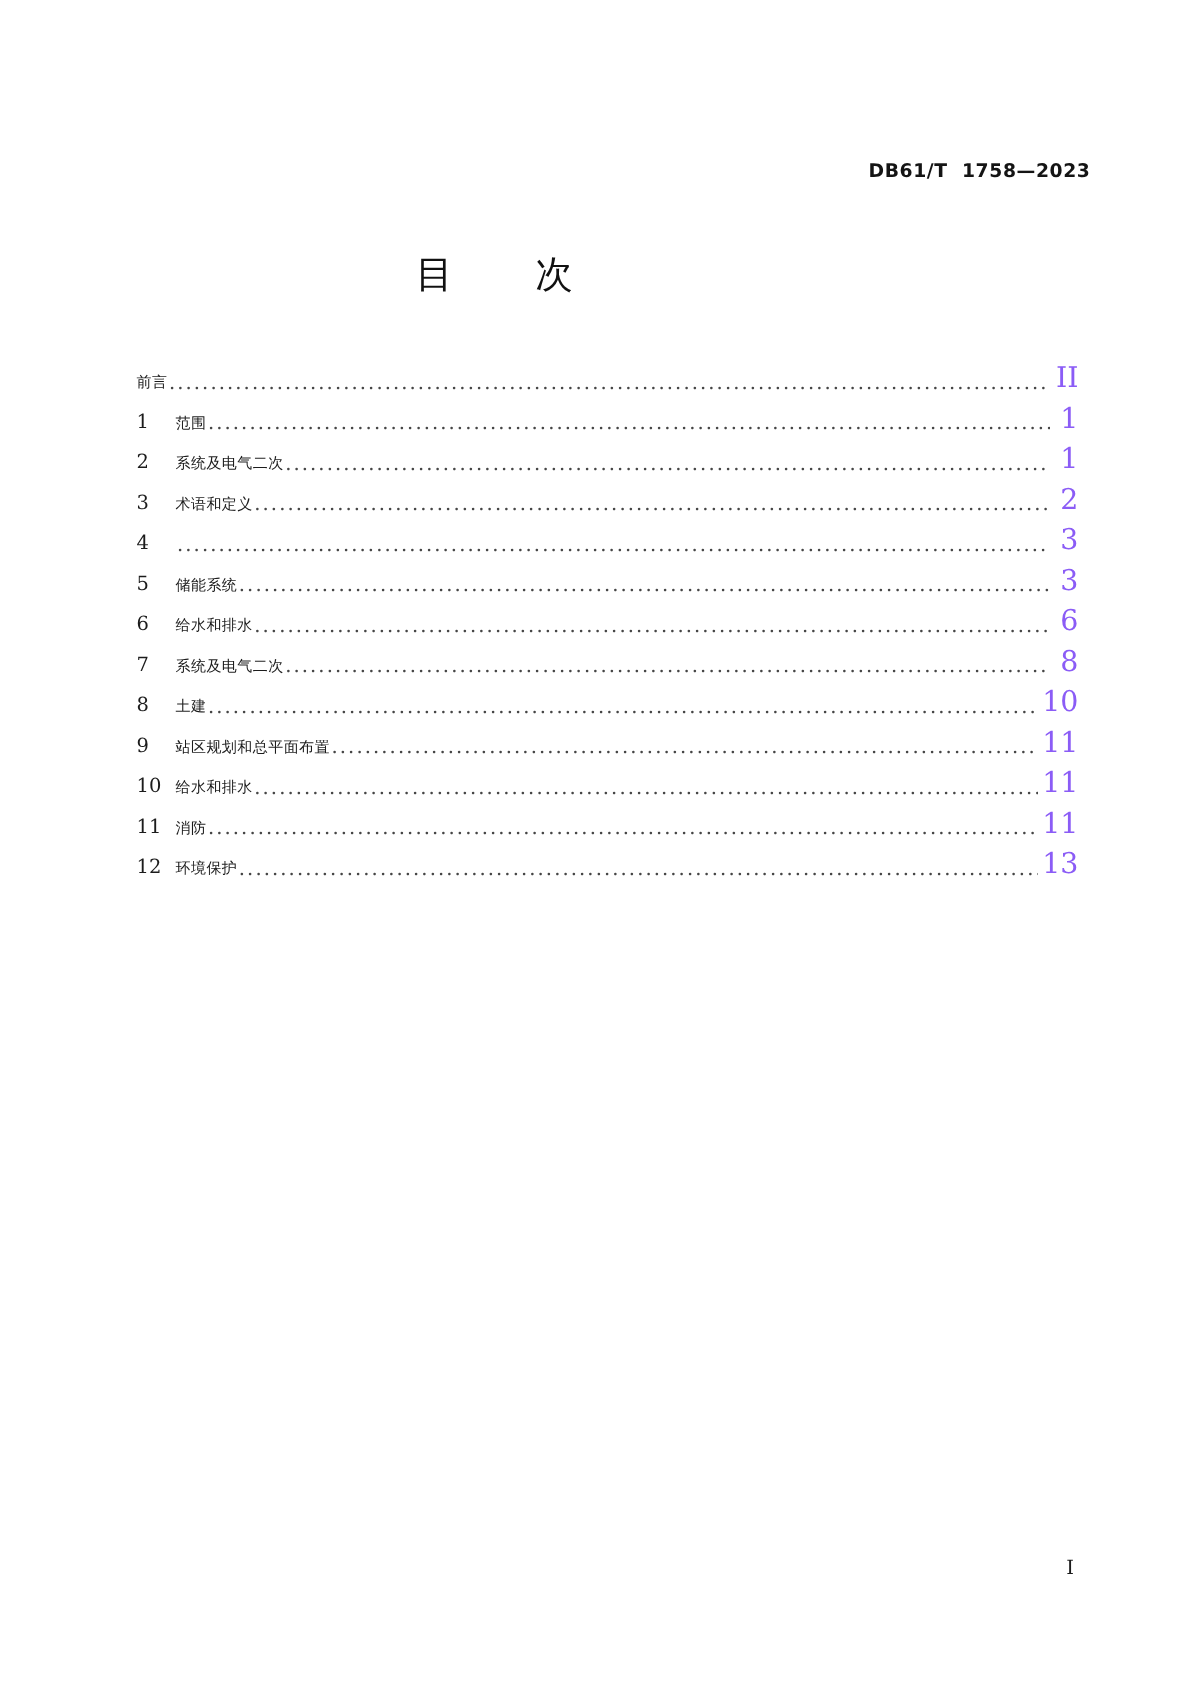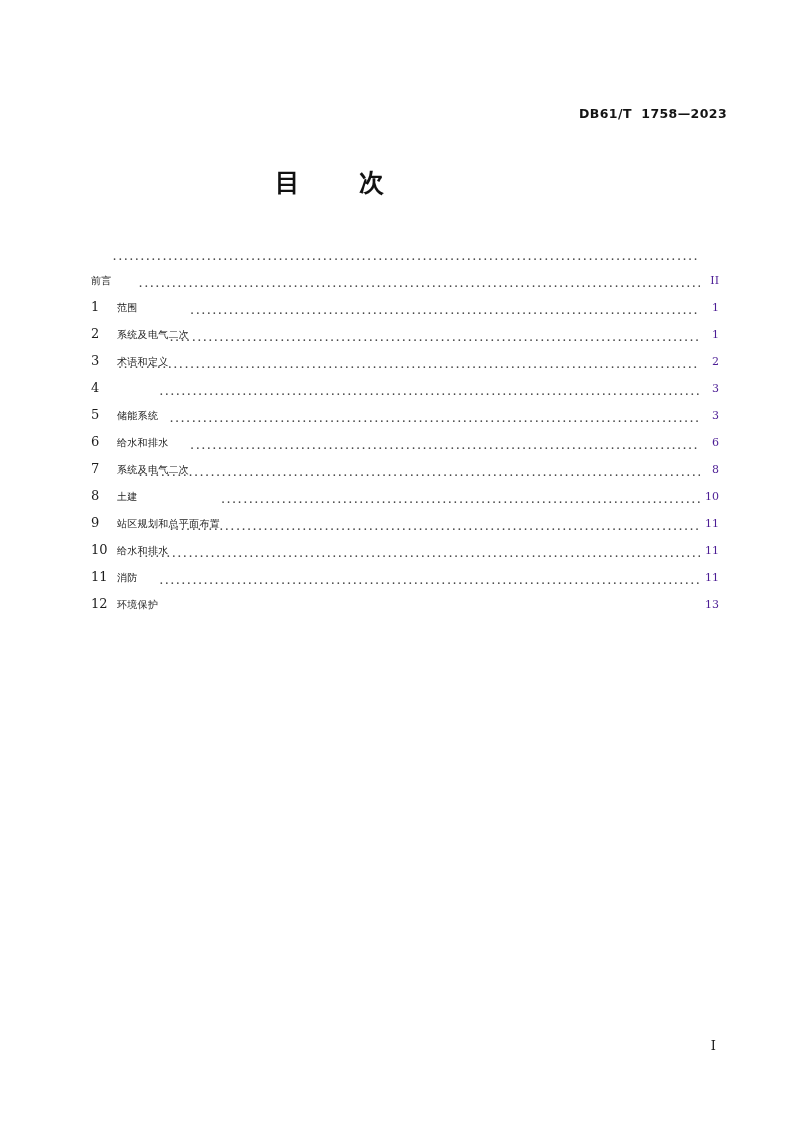"目 次" .toc-title { font-weight: bold -> normal }
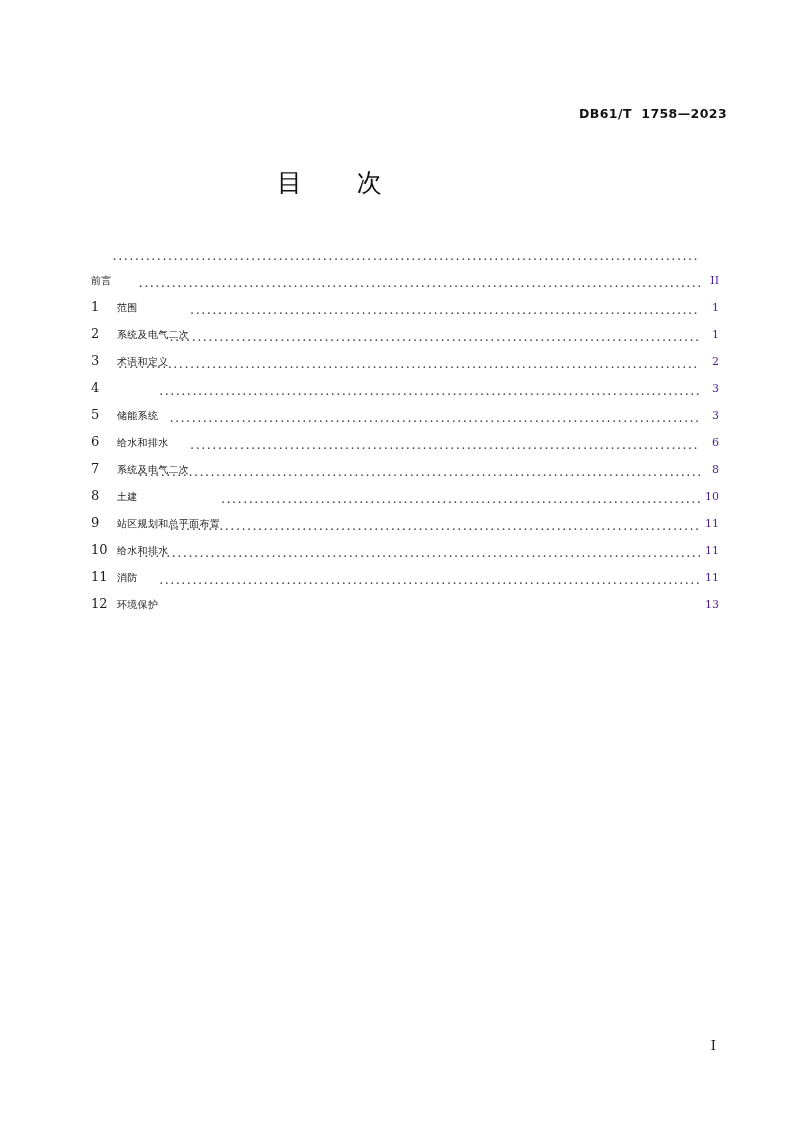"II" .toc-page { color: #4c1d95 -> #8b5cf6; font-size: 11px -> 19px; margin-top: 28px -> none }
